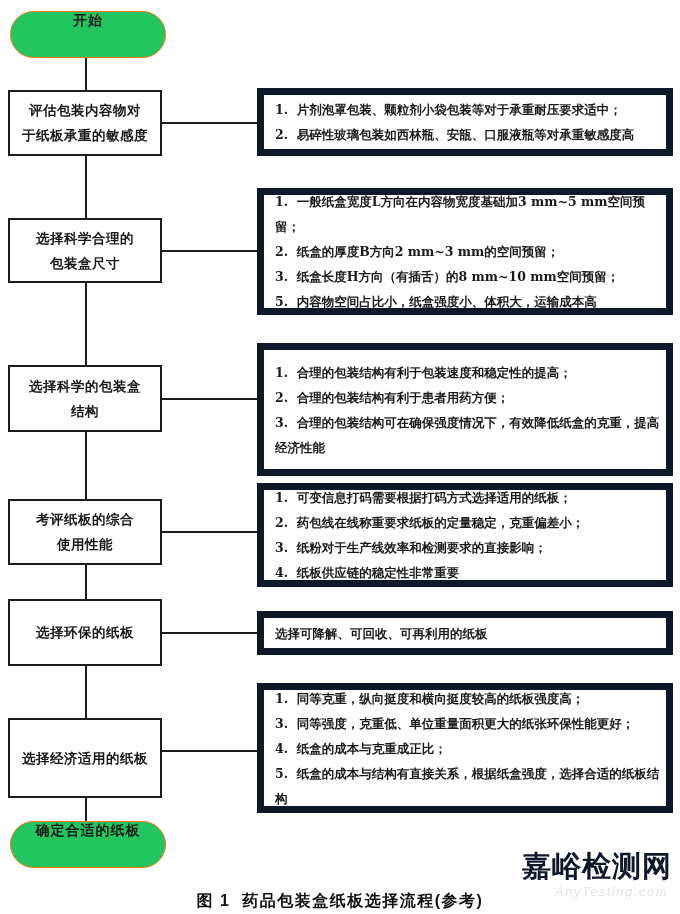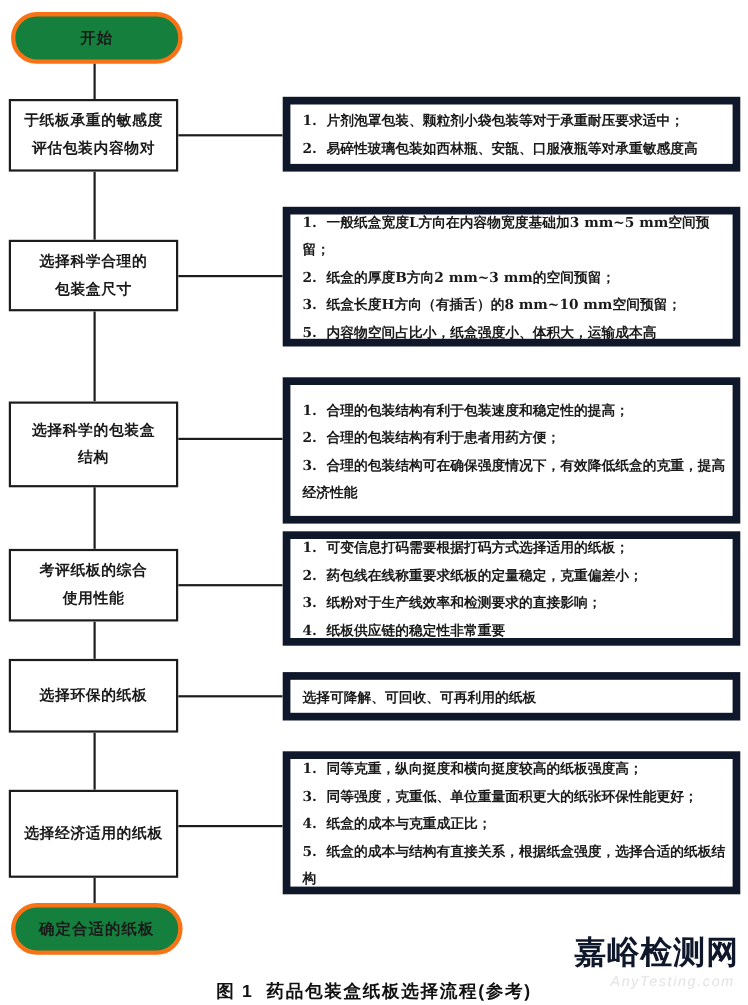"开始" .terminal { align-items: center -> none; background: #15803d -> #22c55e; border: 4px solid #f97316 -> 1px solid #f97316 }
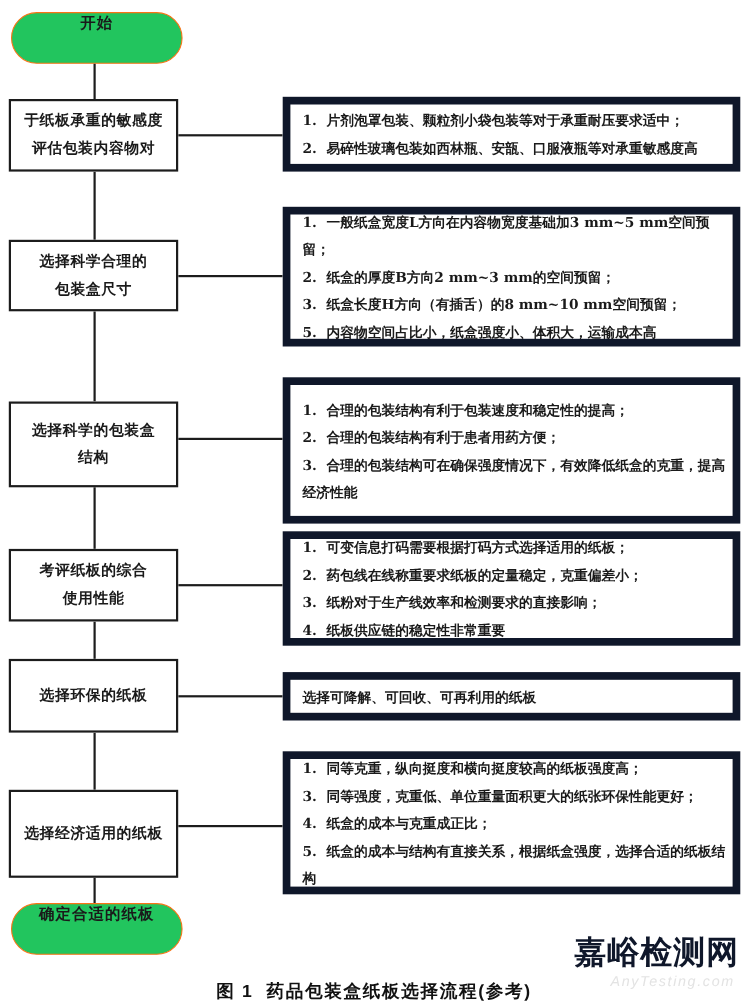"于纸板承重的敏感度" div { order: before "评估包装内容物对" -> after "评估包装内容物对" }
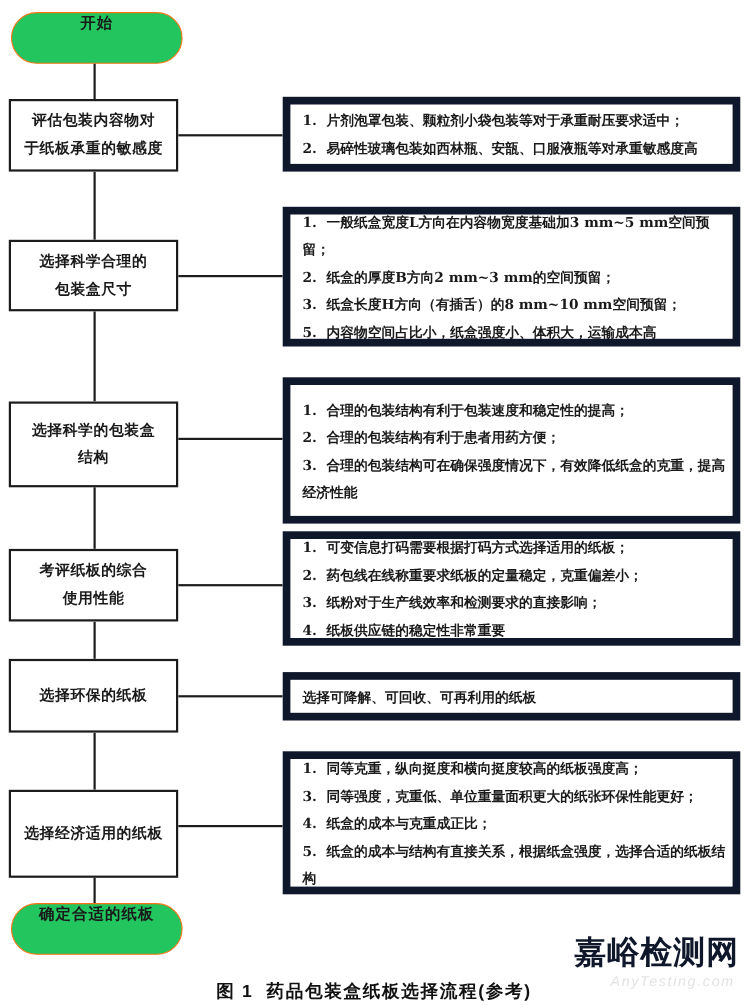"选择科学的包装盒" .pbox.b3 { height: 78px -> 67px }
